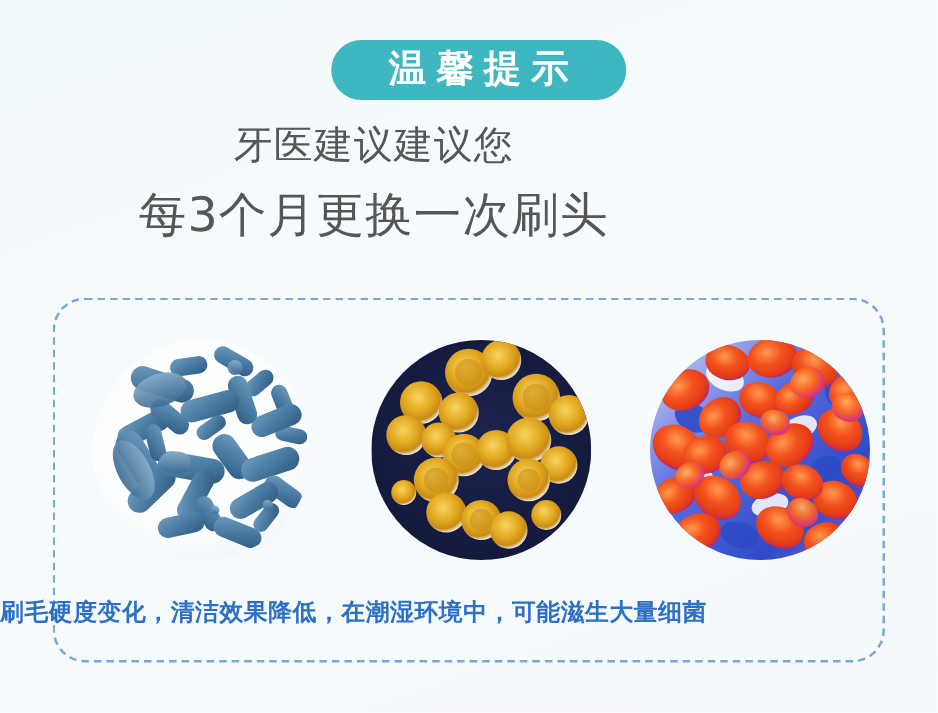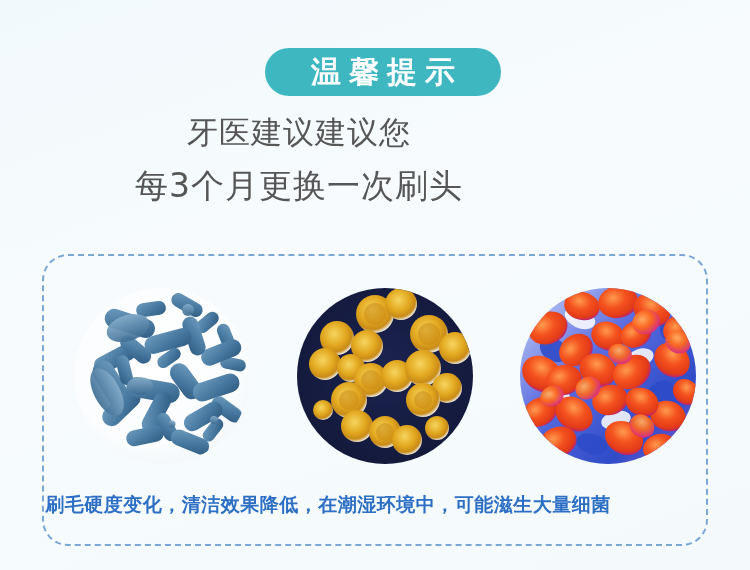"温馨提示" .page { margin-top: 16px -> none }
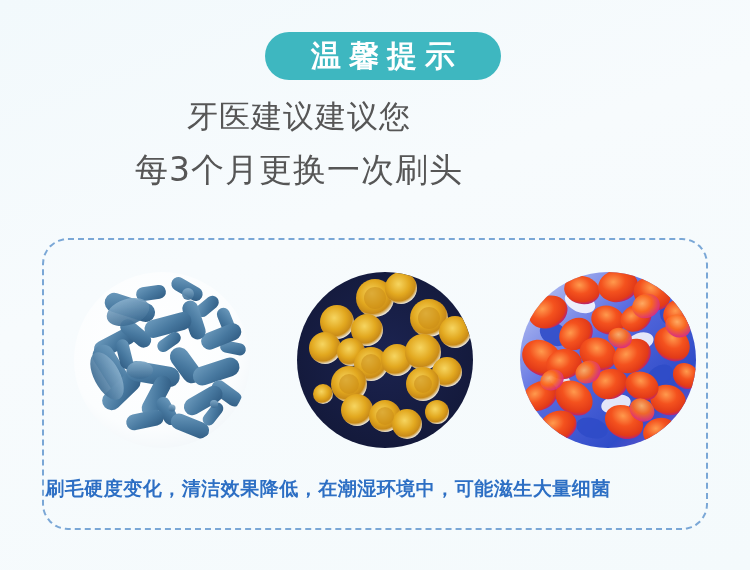"每3个月更换一次刷头" .headline-2 { font-size: 33px -> 38px }
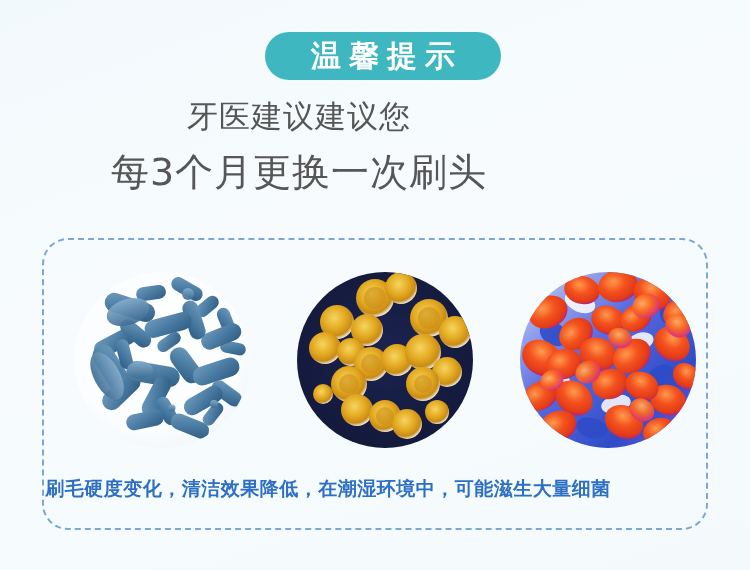"刷毛硬度变化，清洁效果降低，在潮湿环境中，可能滋生大量细菌" .caption { font-family: Liberation Mono, monospace -> Liberation Sans, sans-serif; text-align: center -> none }
